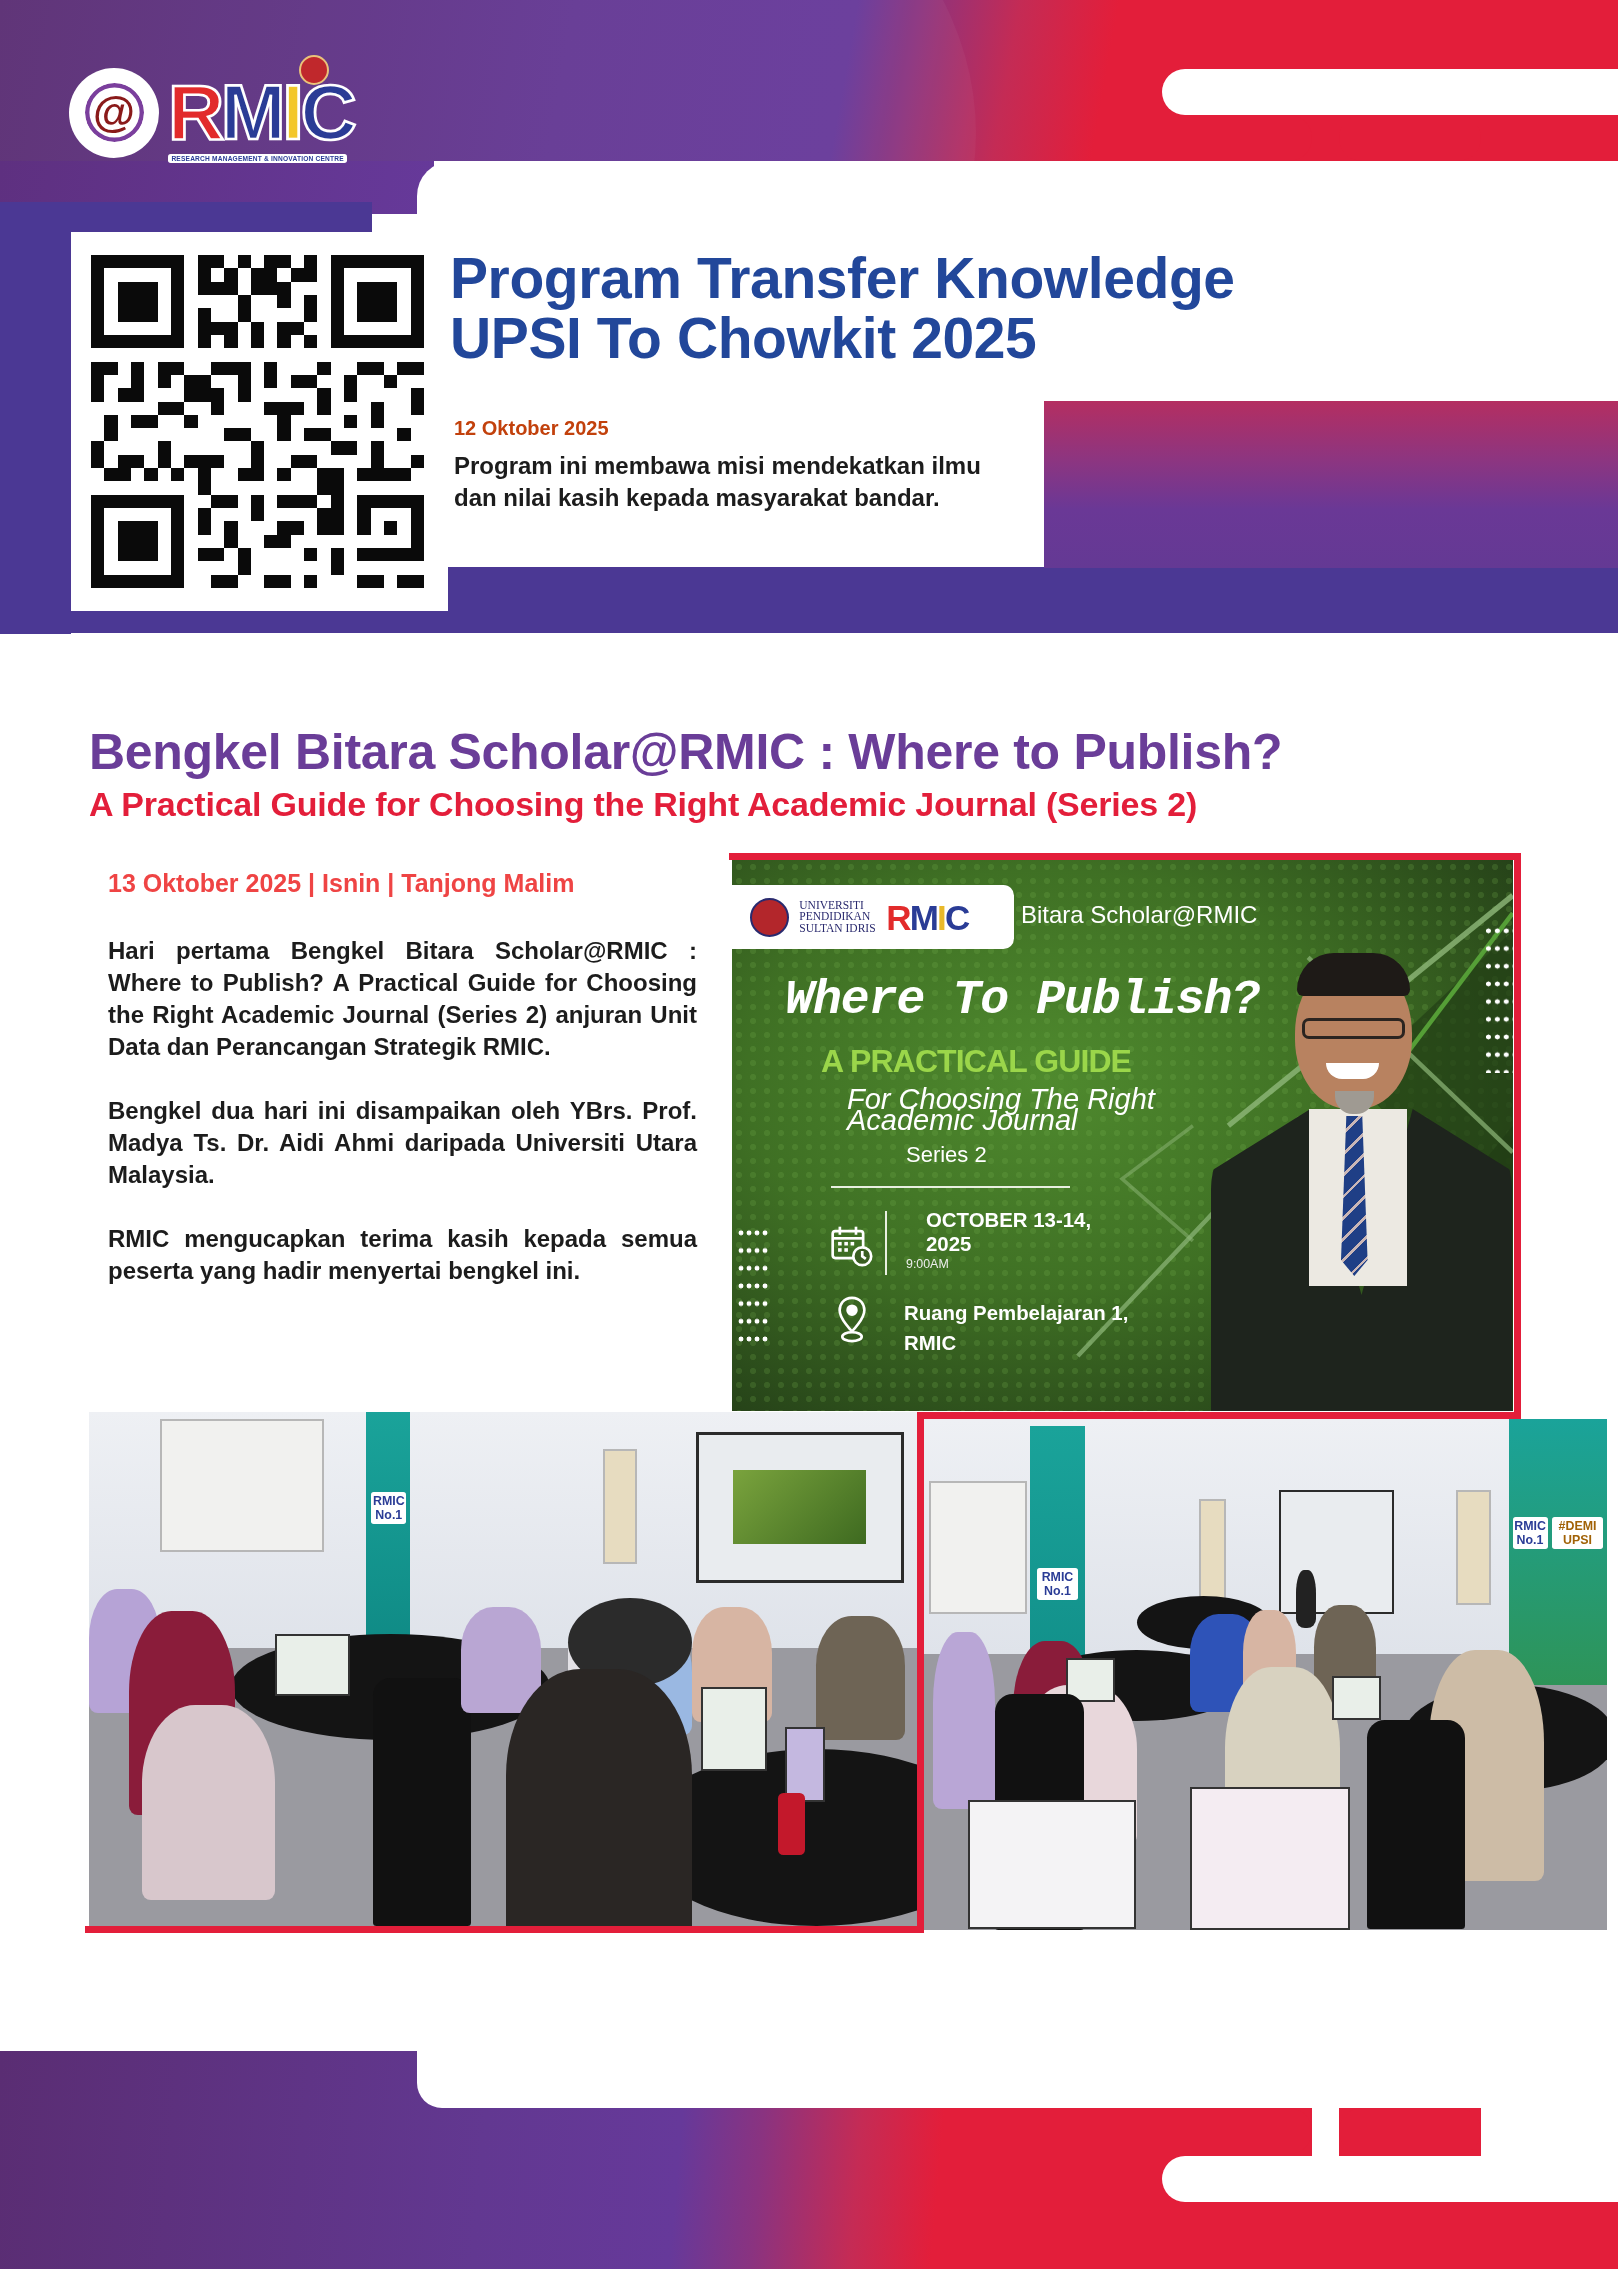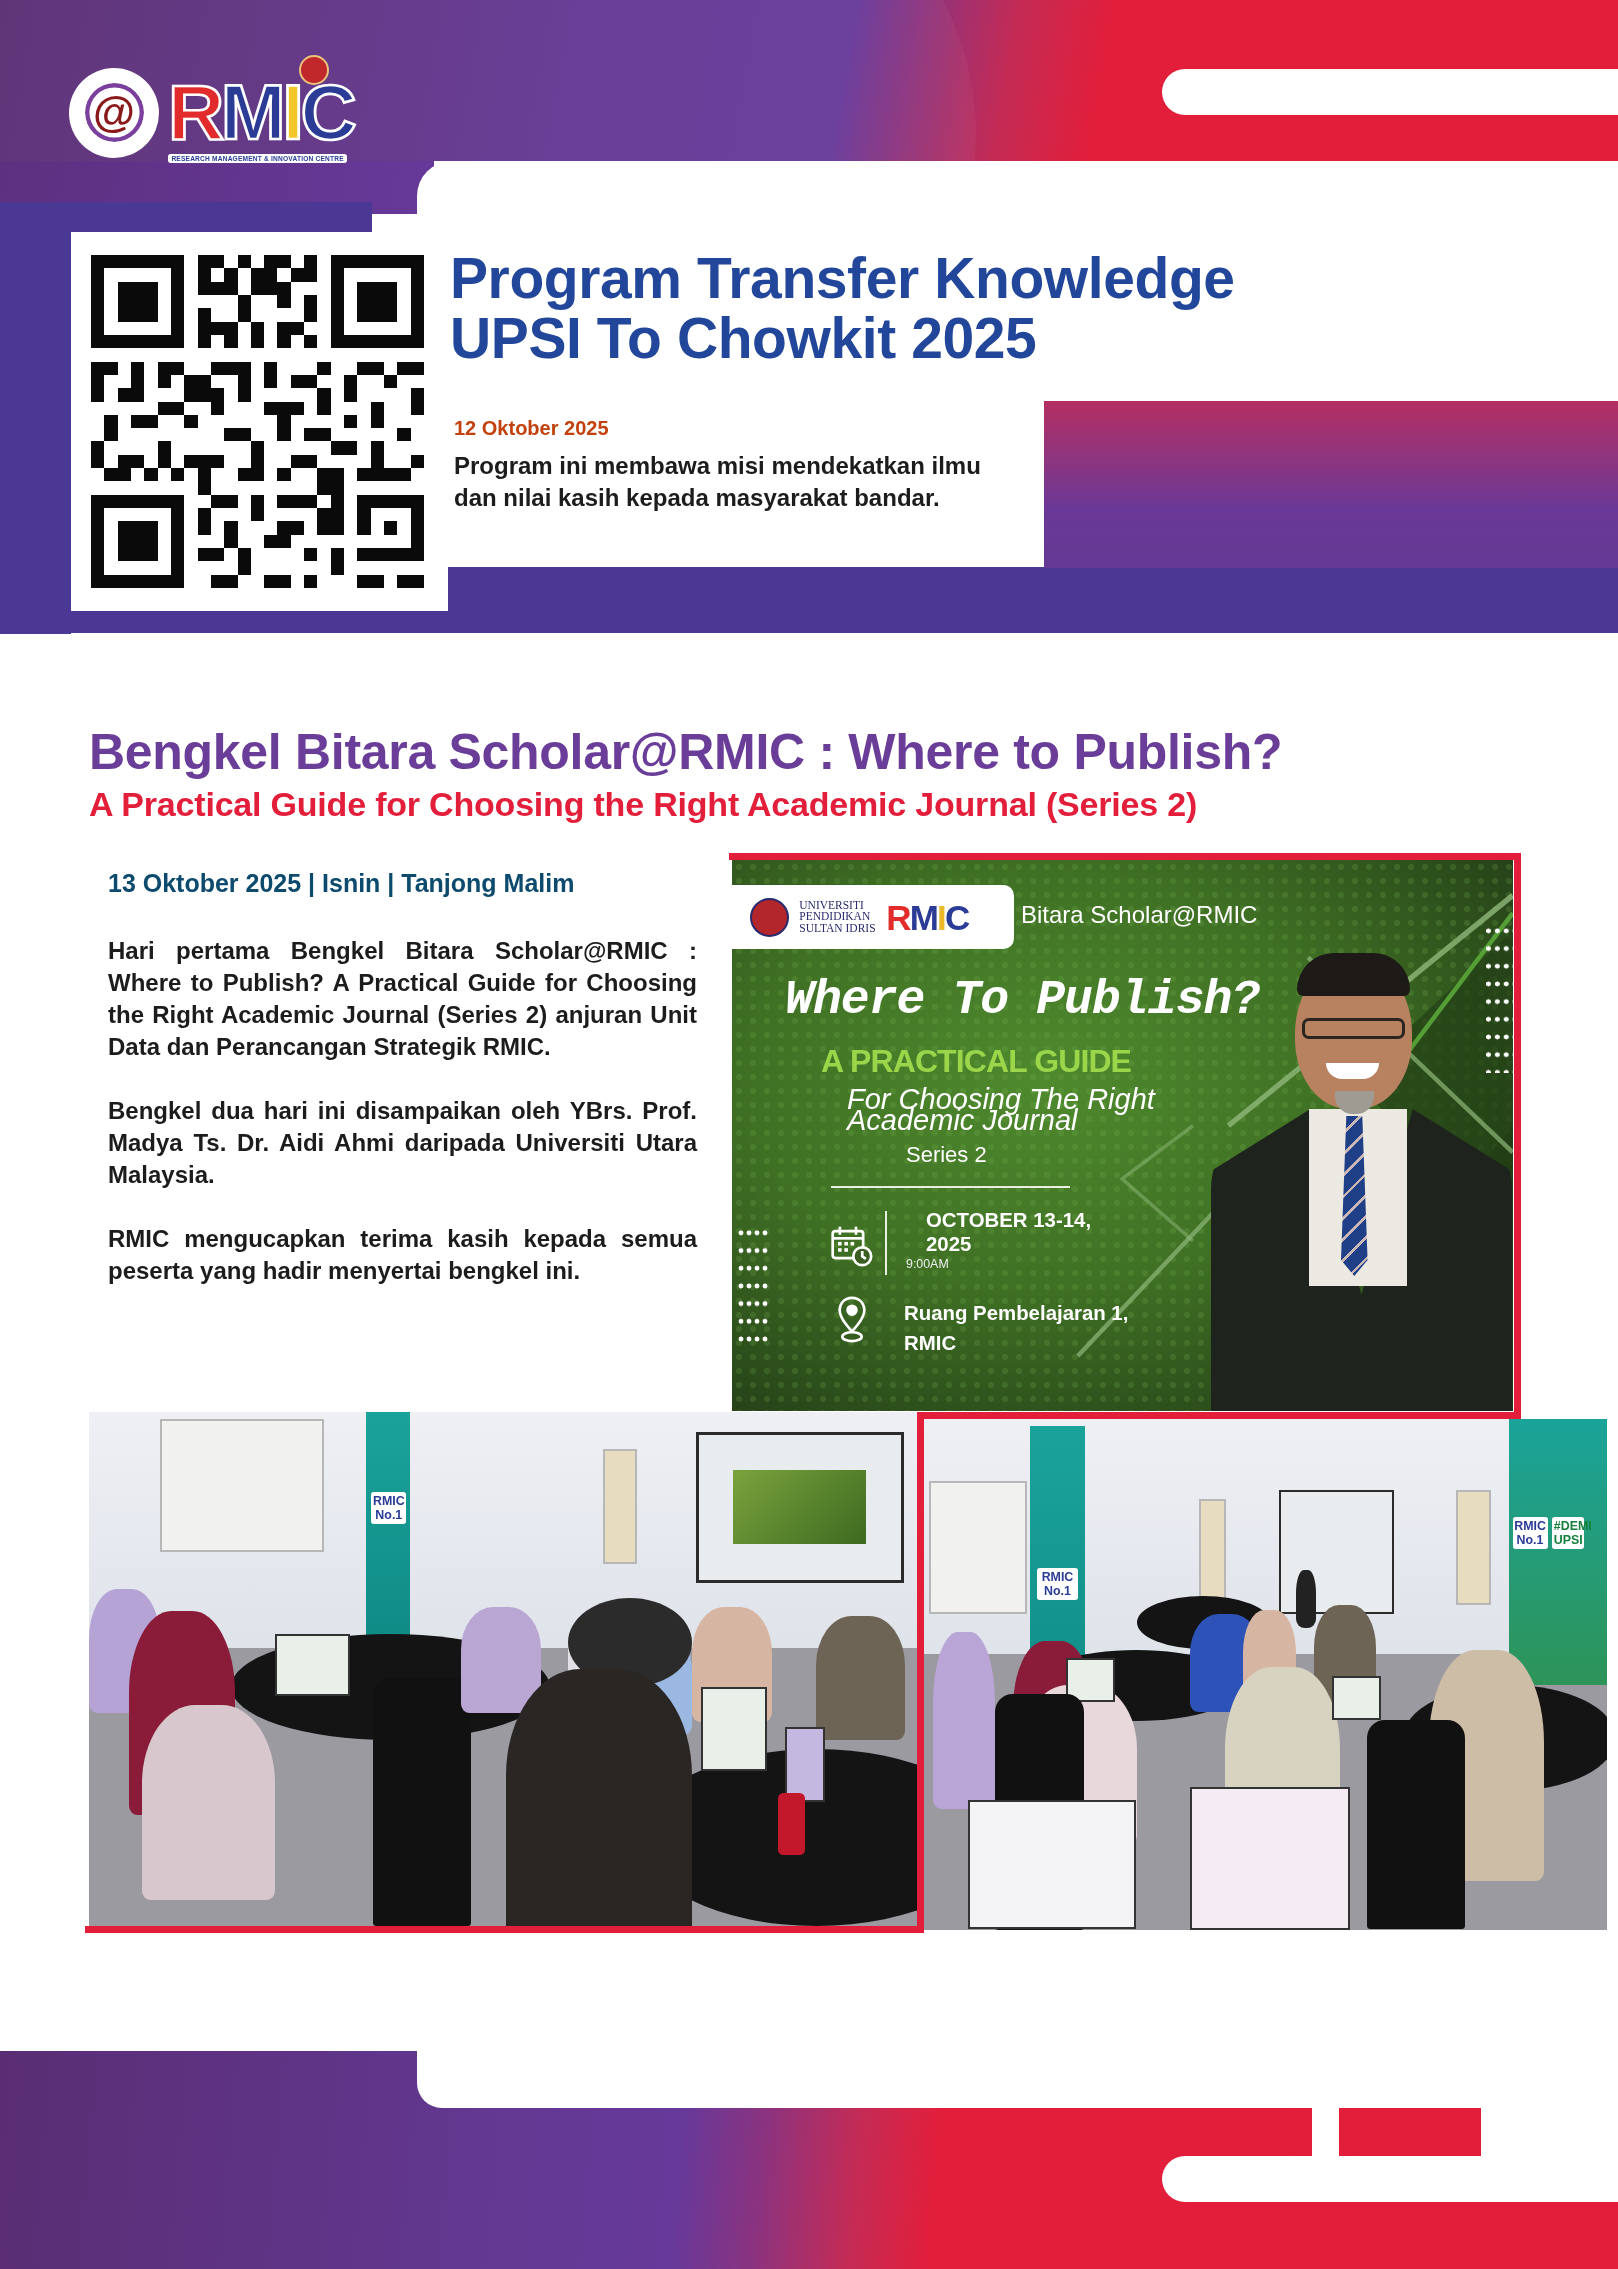"13 Oktober 2025 | Isnin" .ws-meta { color: #0c4a6e -> #ef4444 }
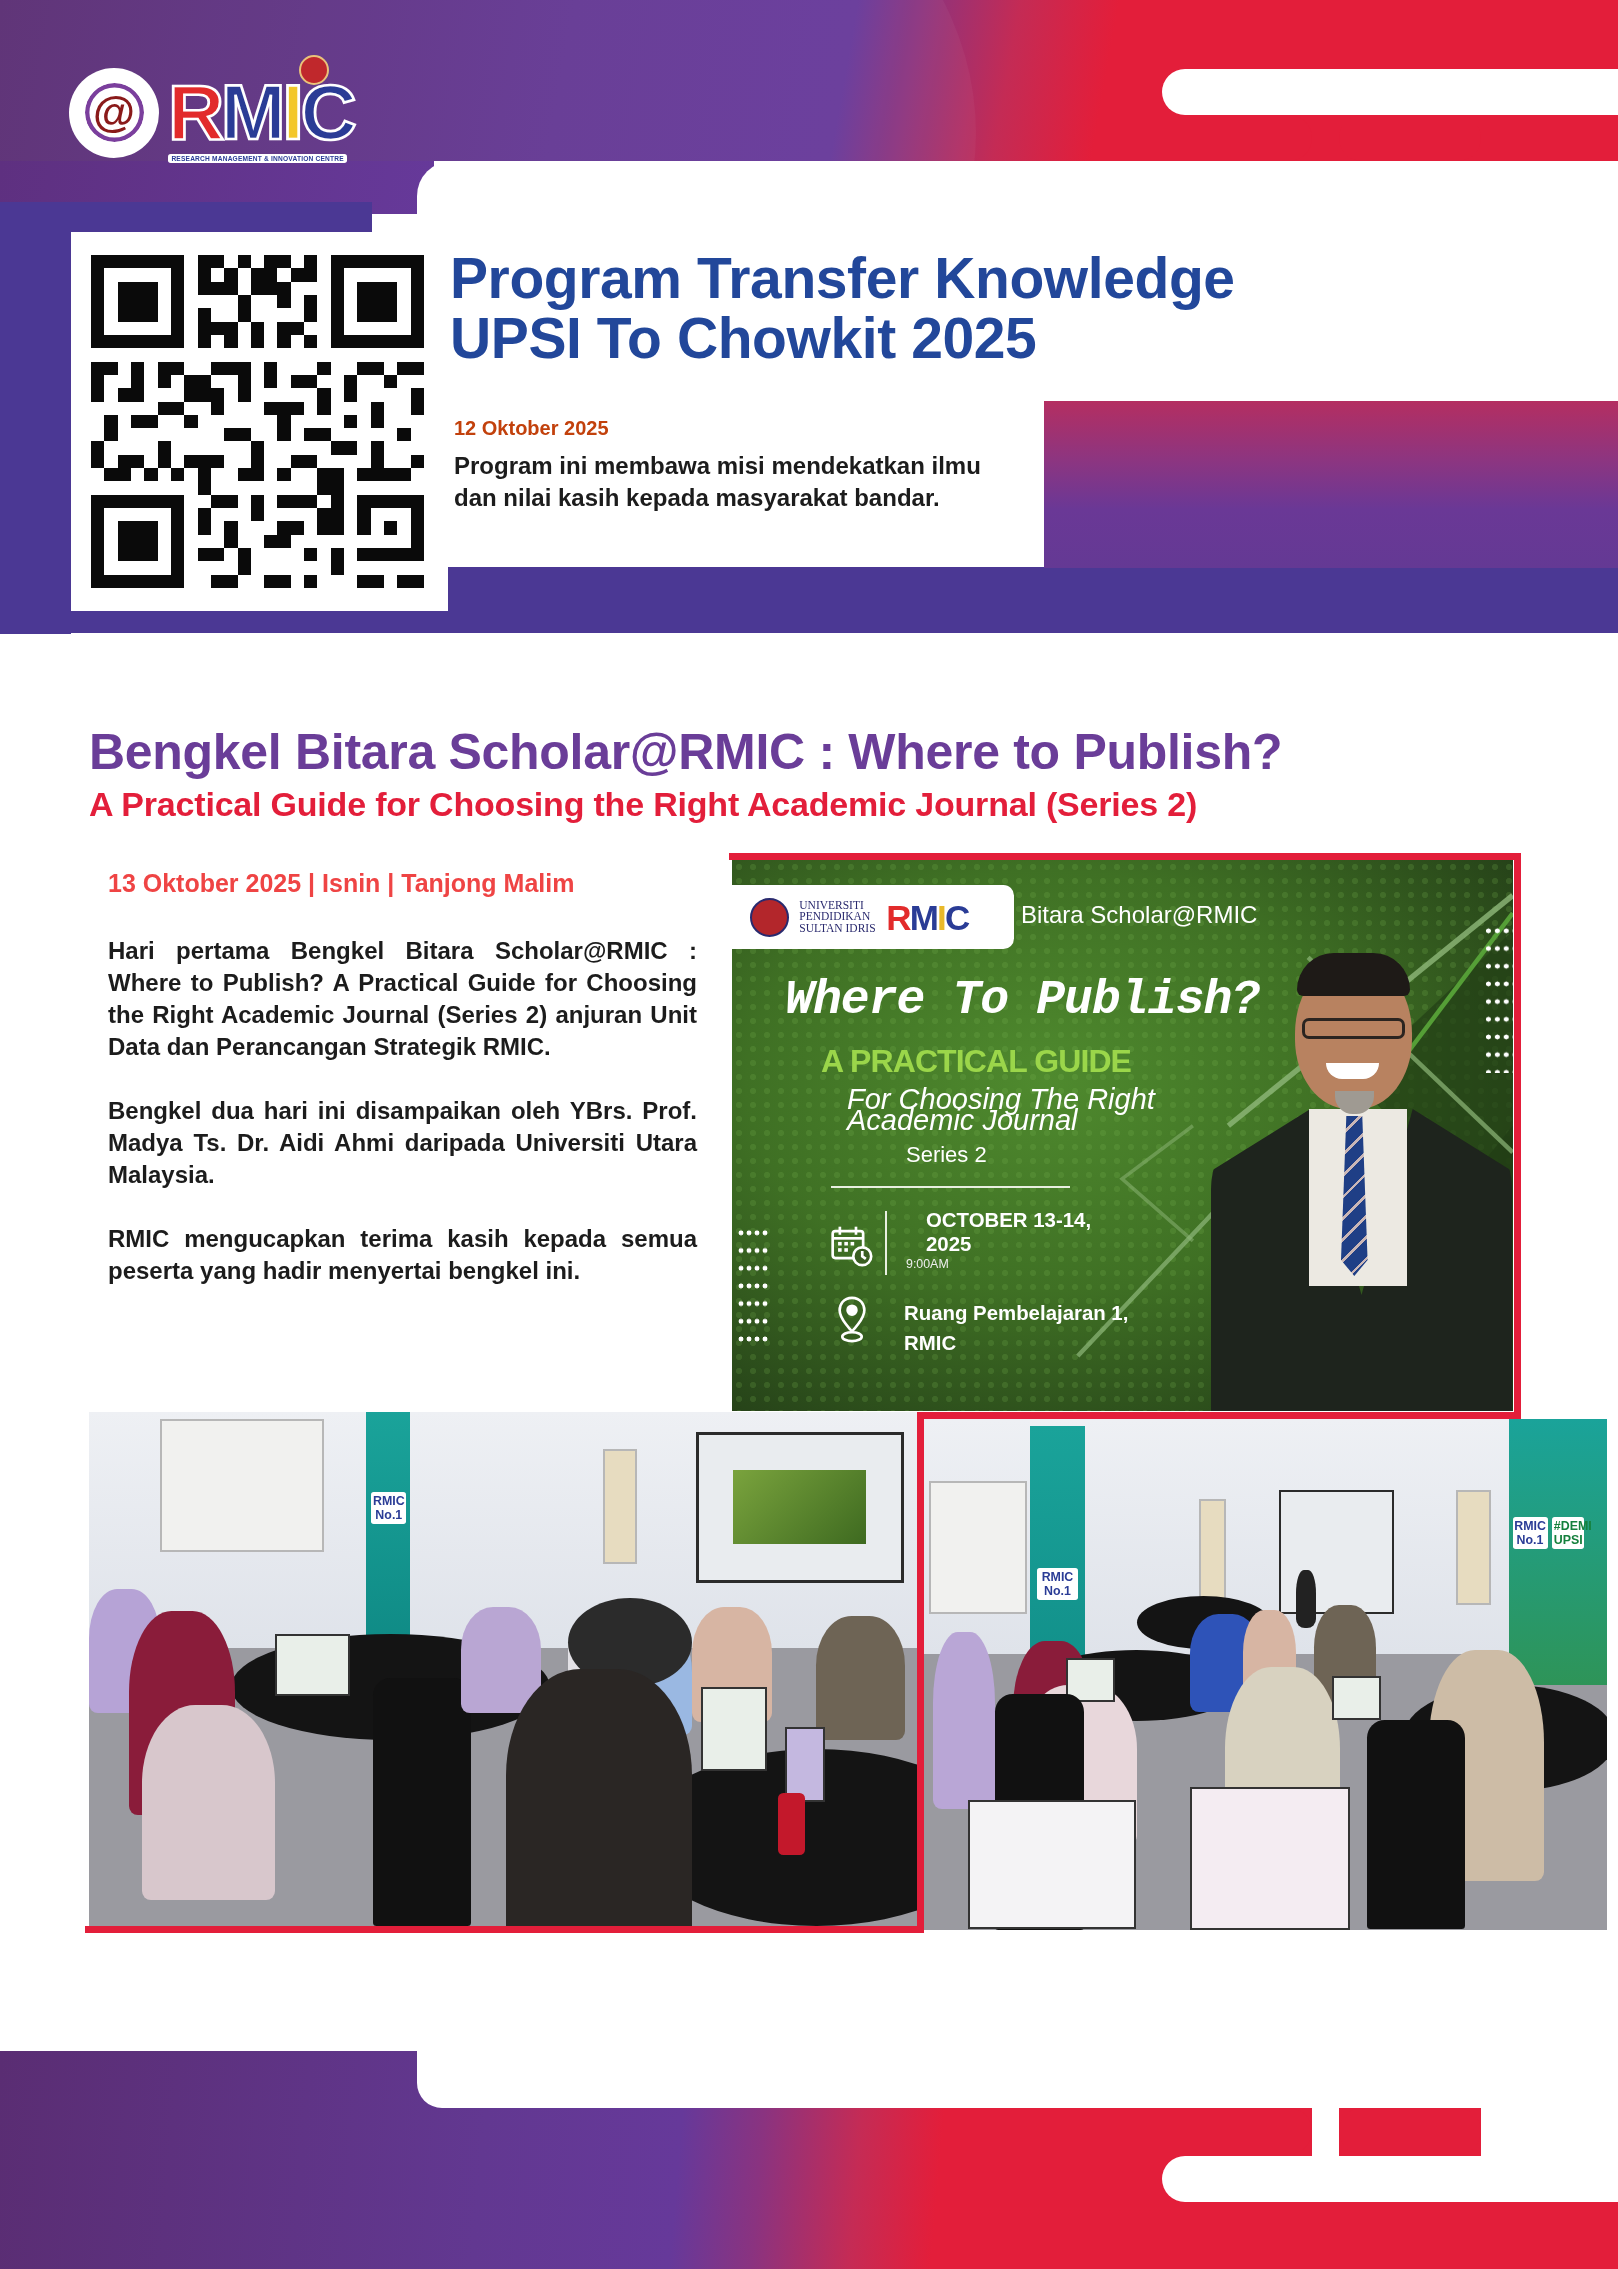"#DEMI UPSI" div.banner-logo { color: #15803d -> #a16207; width: 32px -> 51px }
